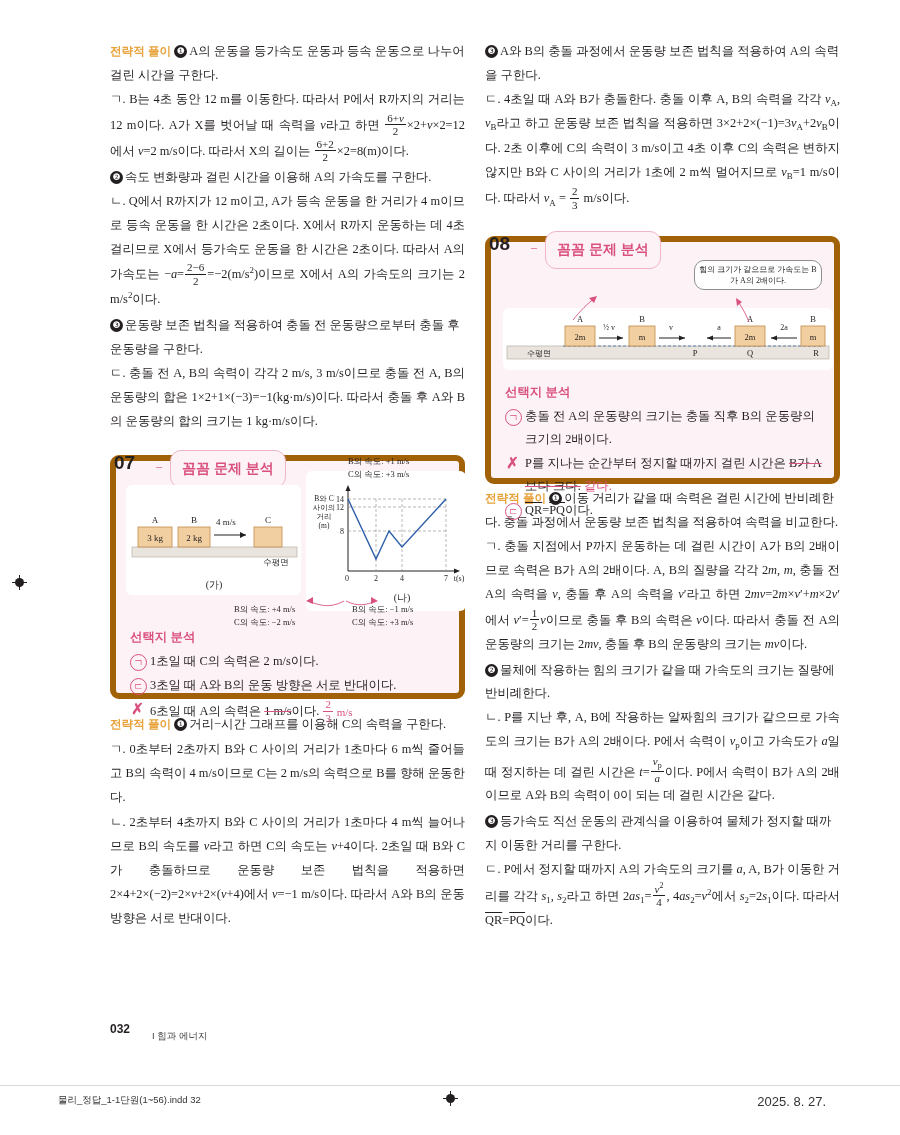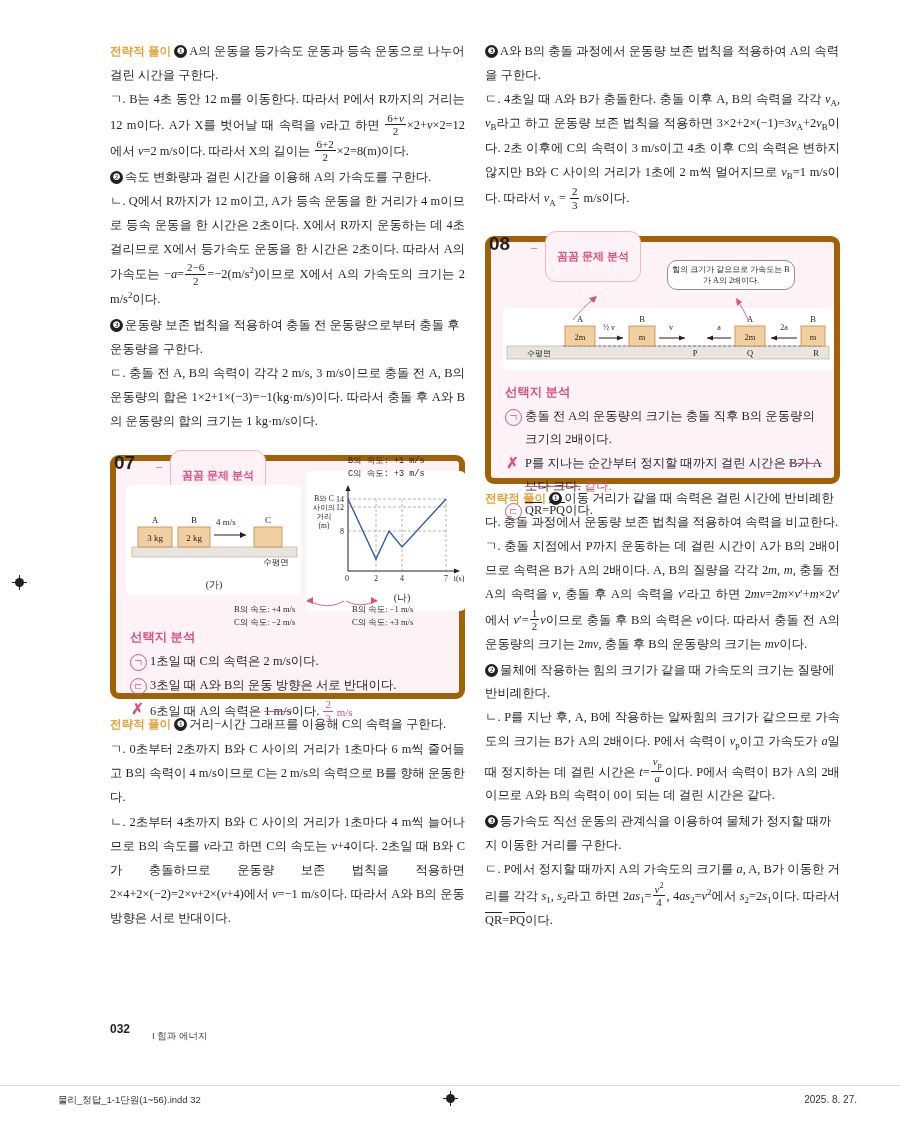"꼼꼼 문제 분석" .analysis-tab { font-size: 11px -> 14px; padding: 17px 11px -> 9px 11px }
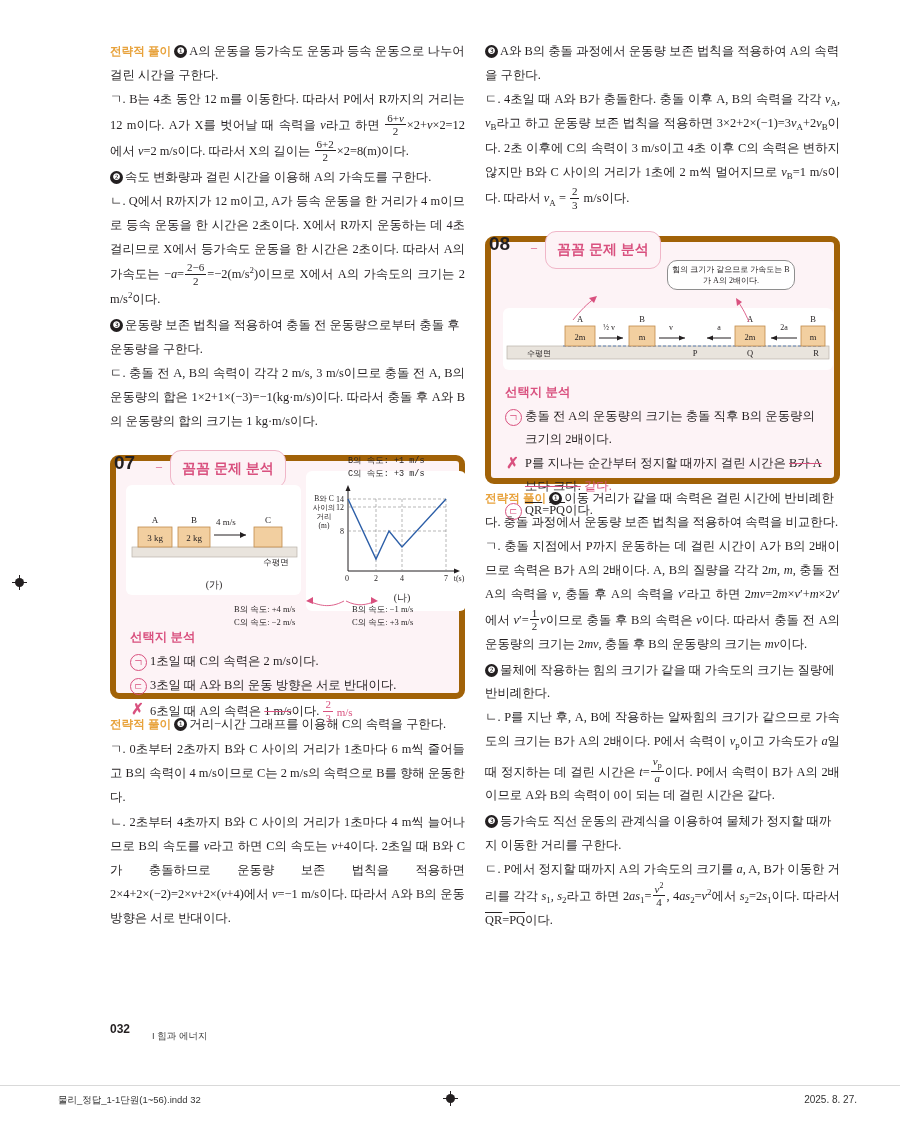"힘의 크기가 같으므로 가속도는 B가" div { left: 176px -> 203px }
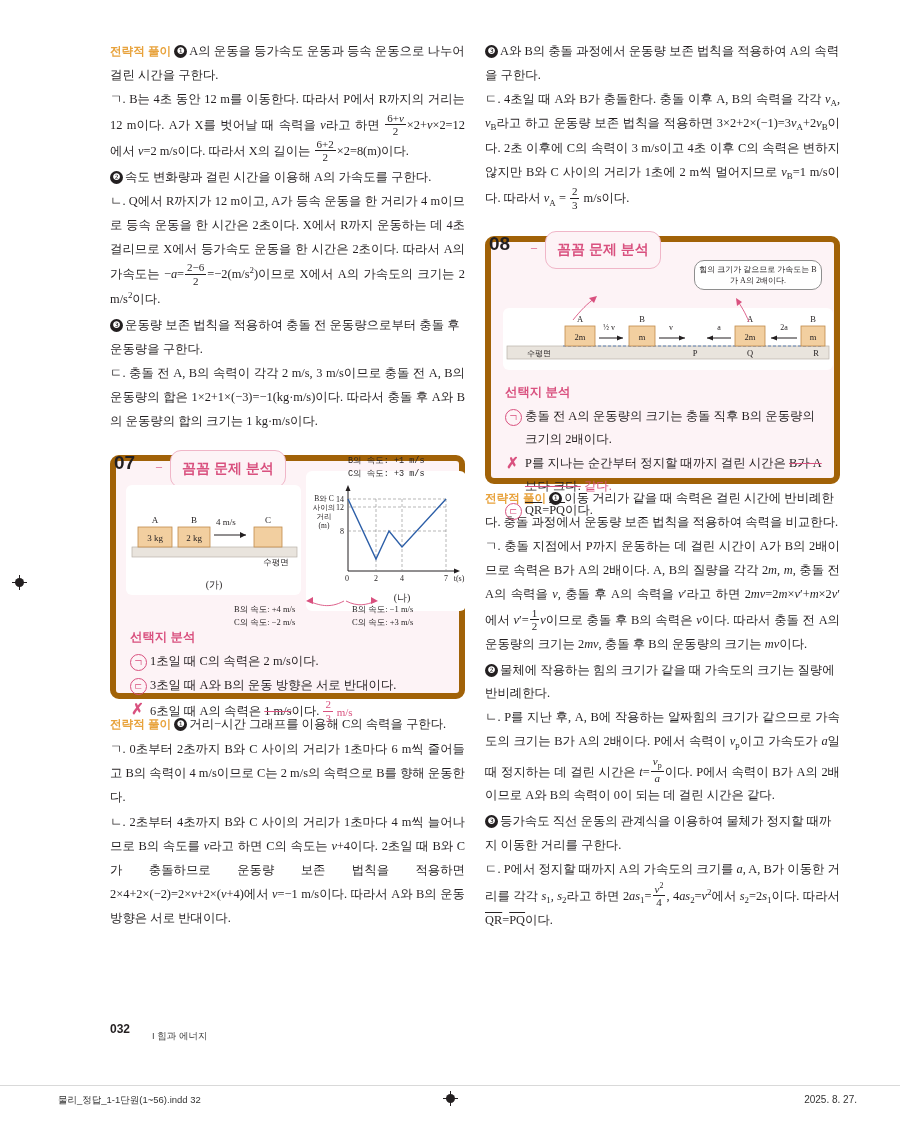"B의 속도: +1 m/s" div { font-family: Liberation Mono, monospace -> none }
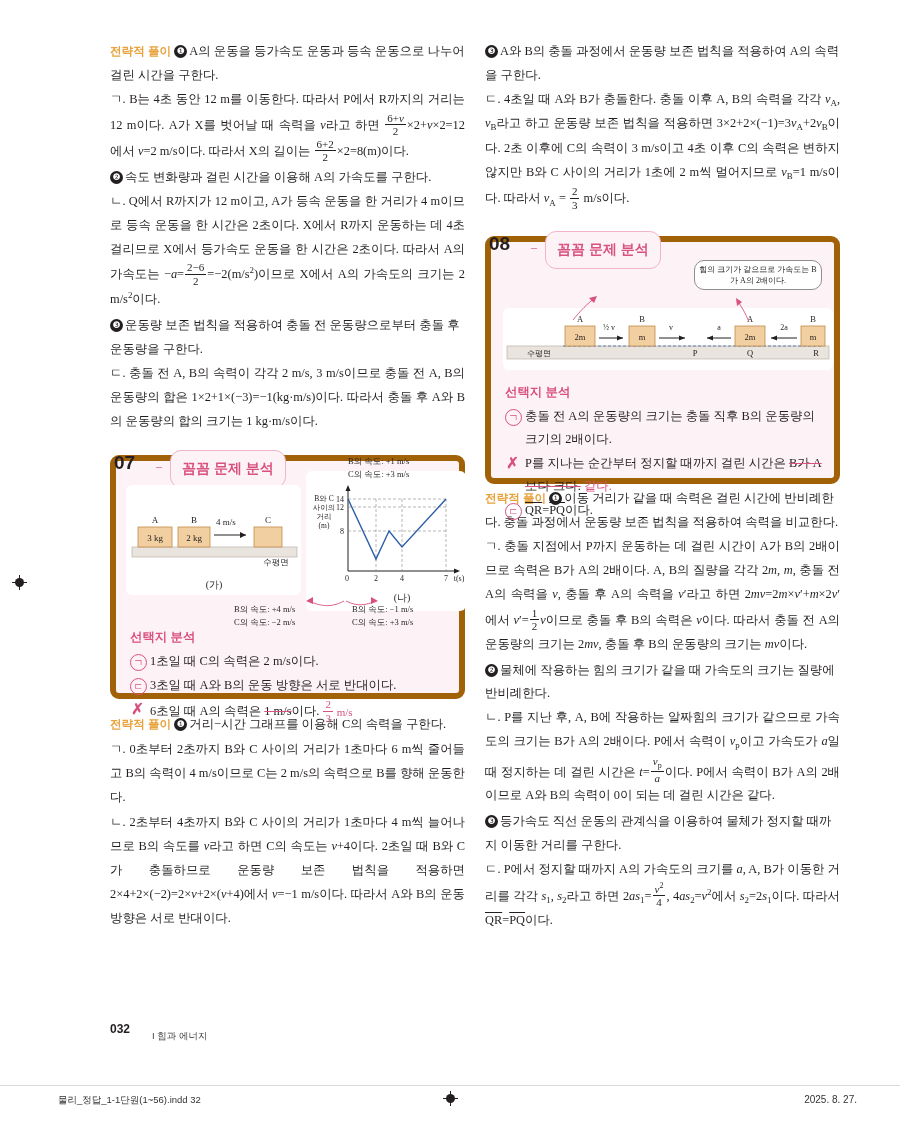"2025. 8. 27." .bot-right { font-size: 10px -> 13px; right: 43px -> 74px }
